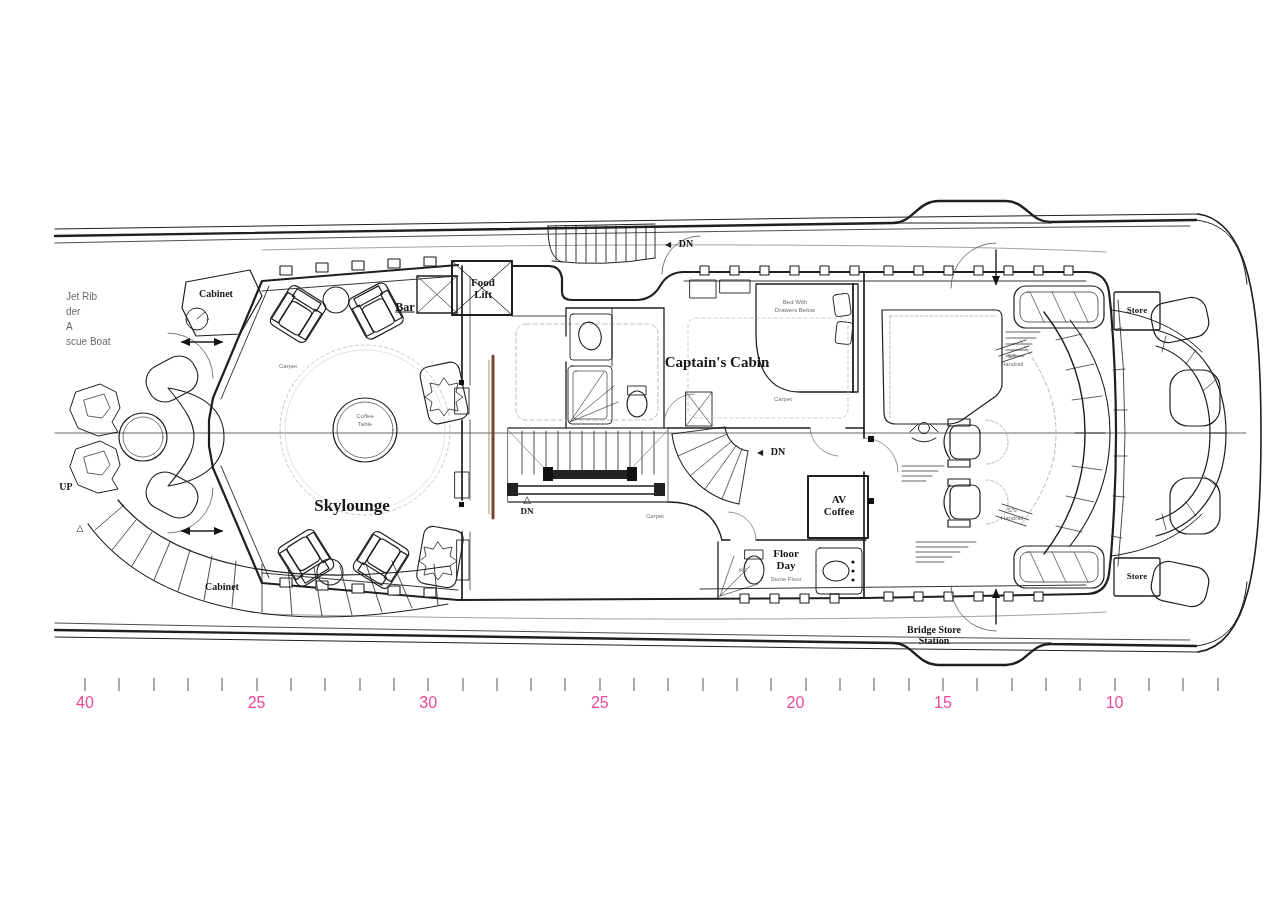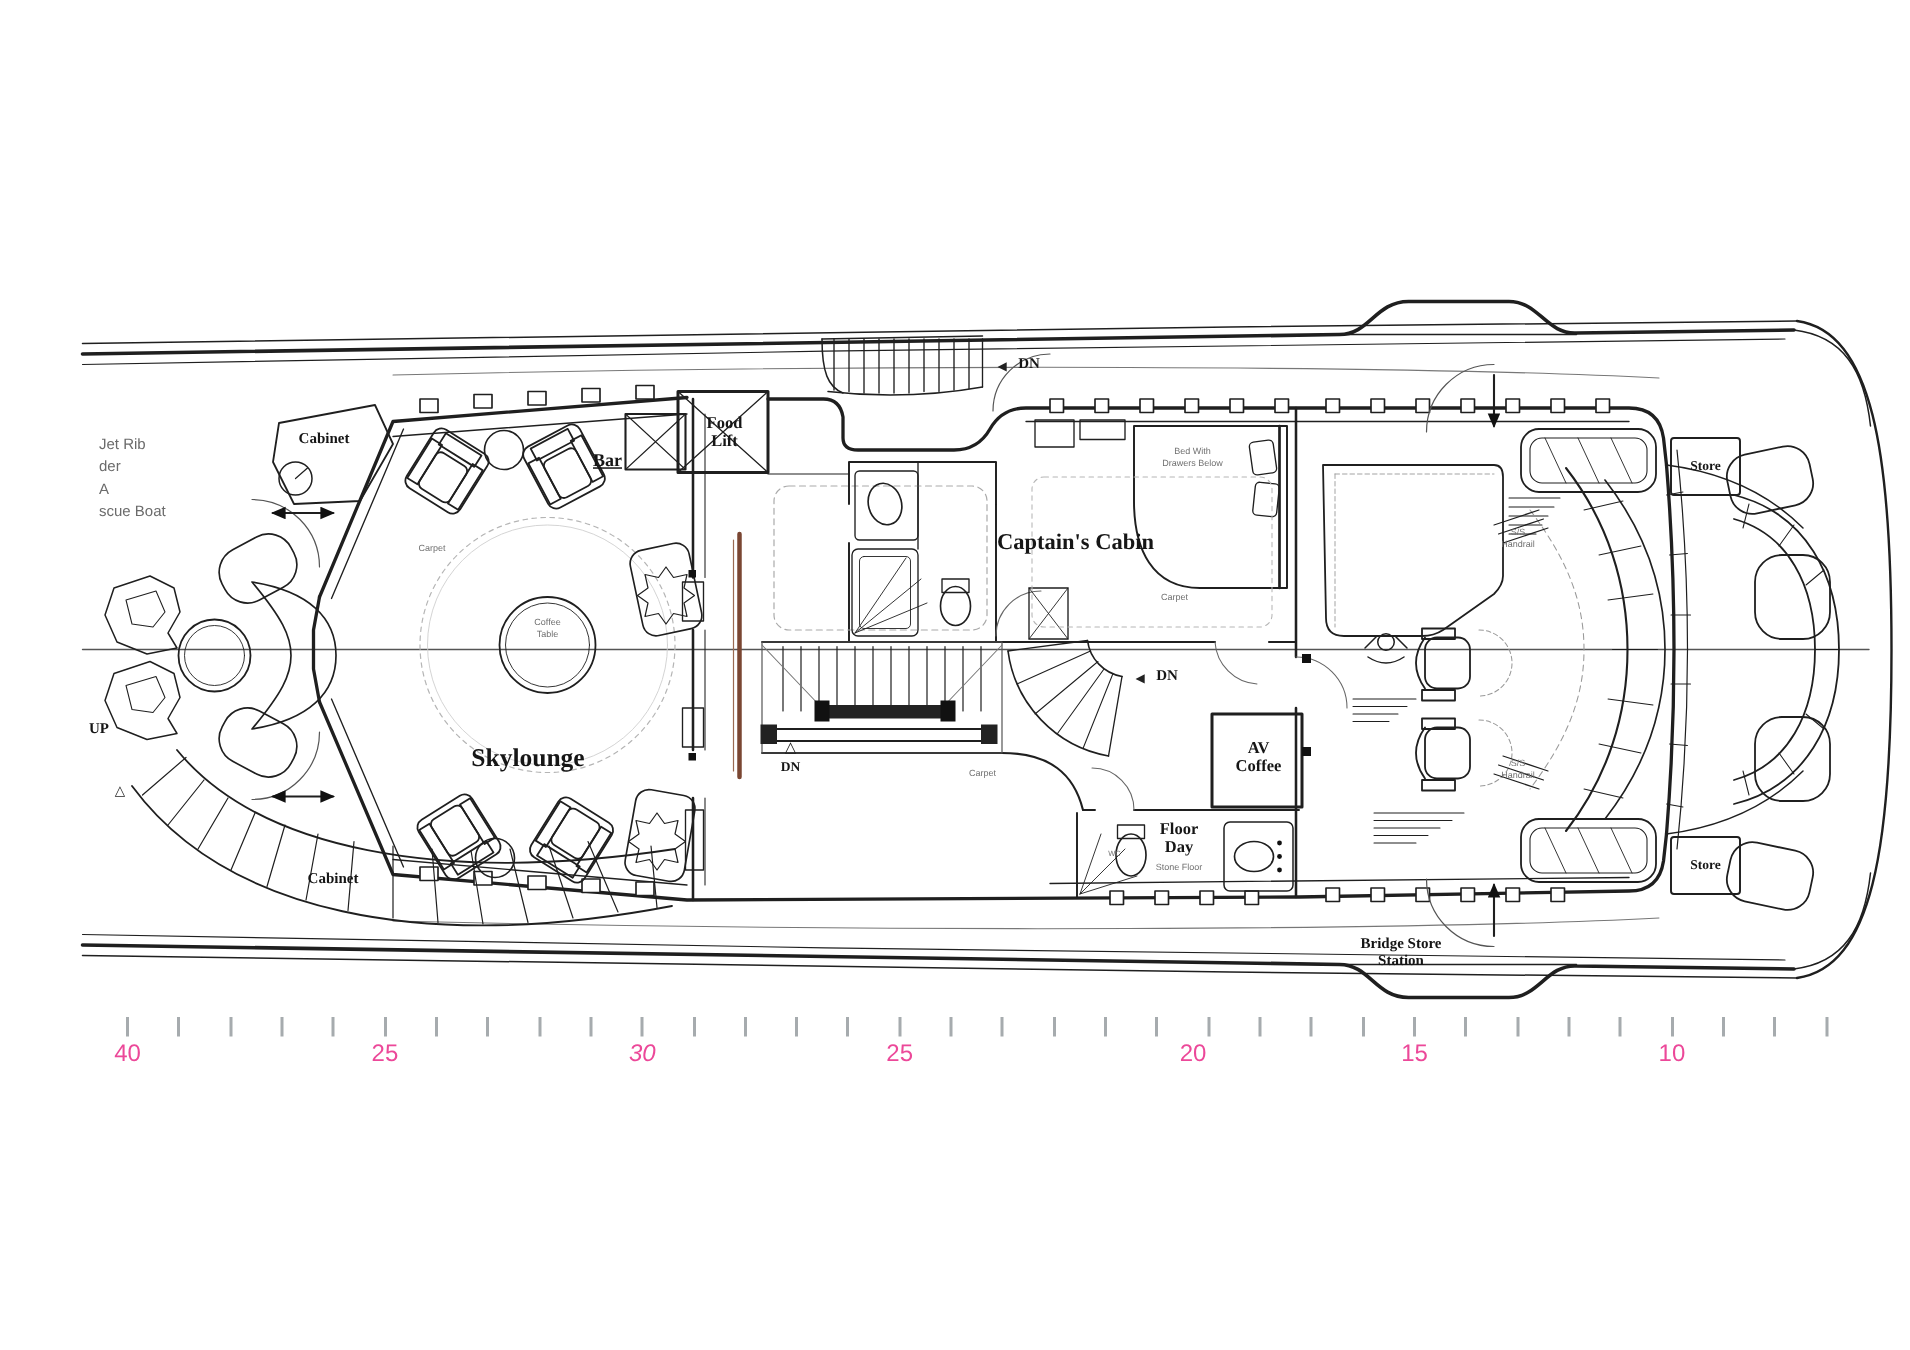"30" div.rlabel { font-style: italic -> none }
